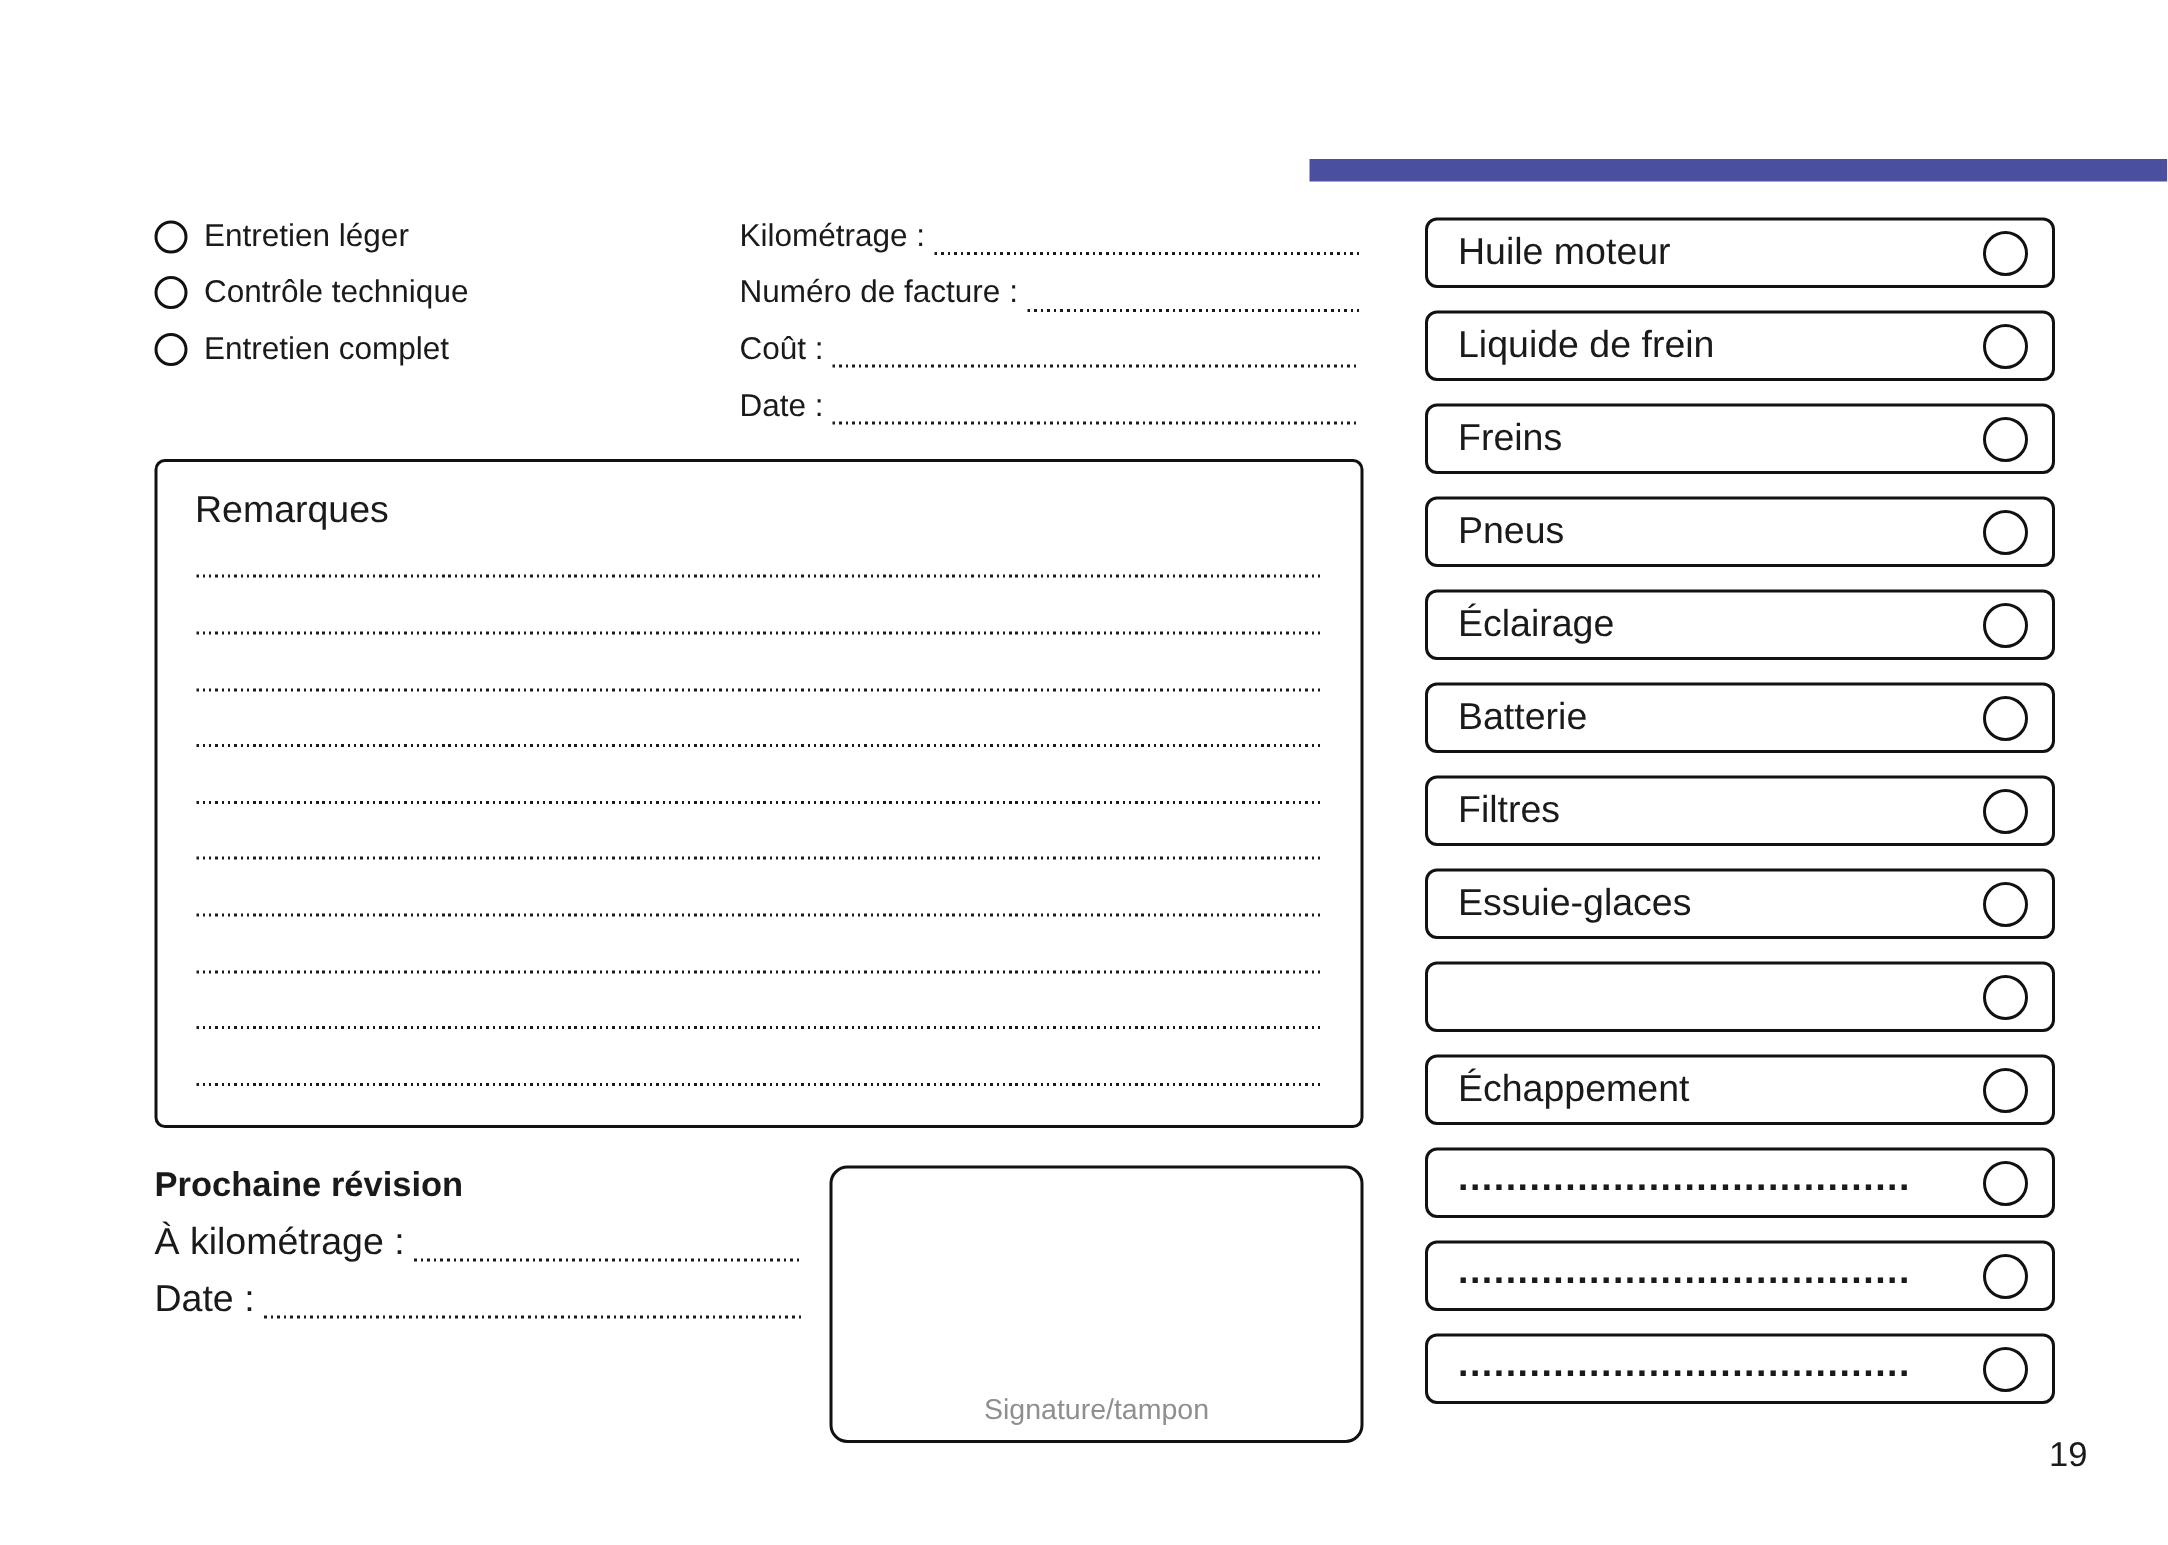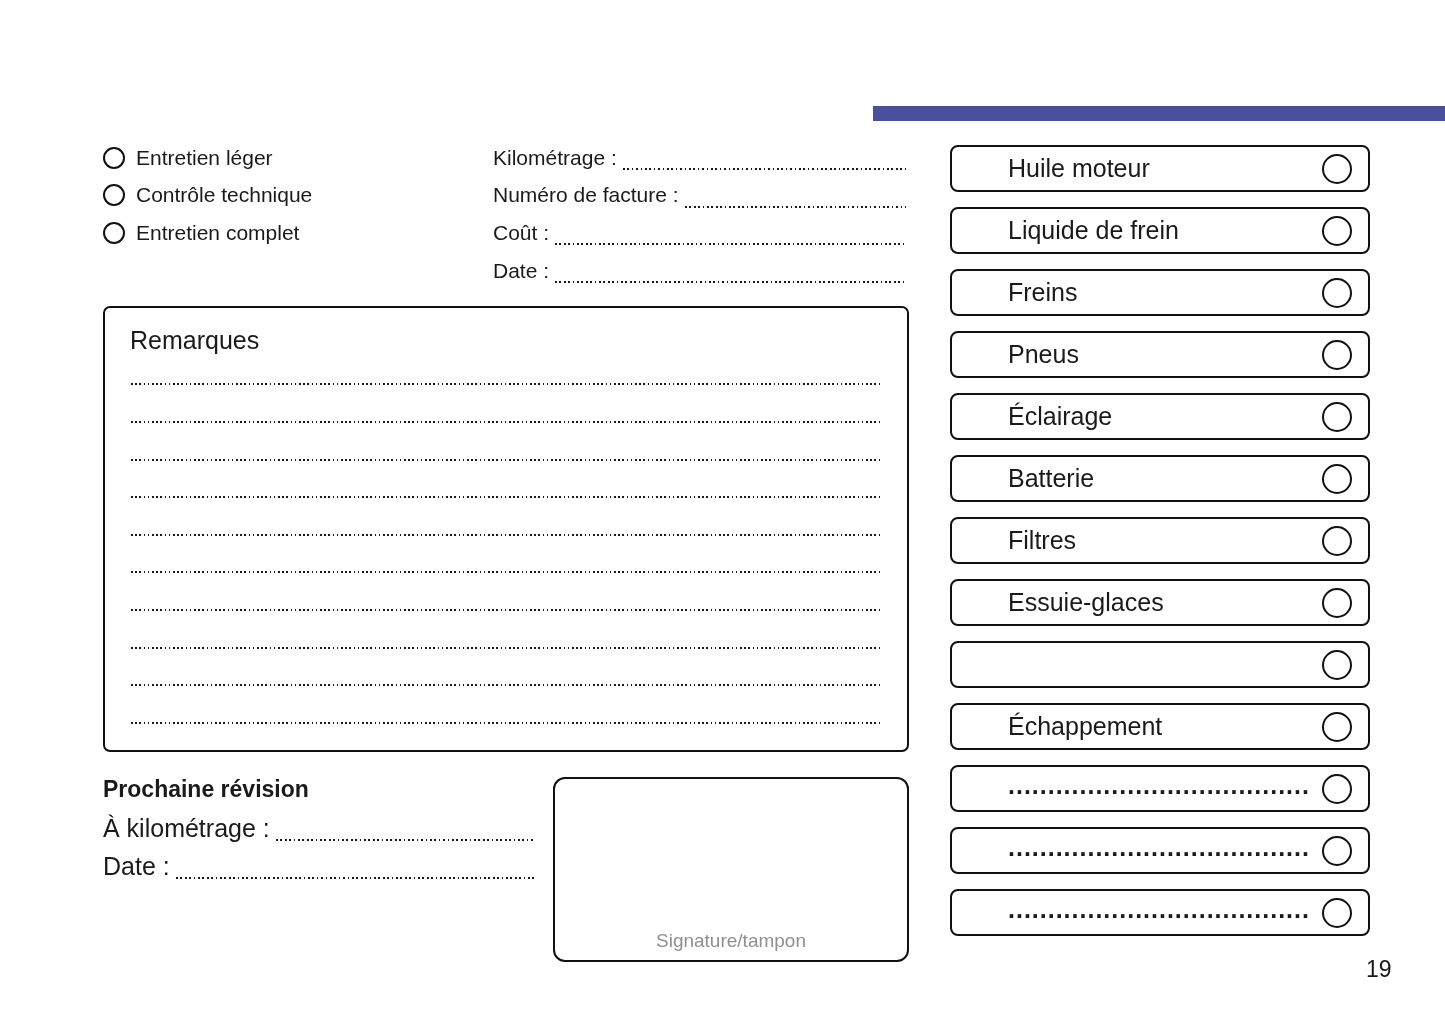"Huile moteur" .check-item { padding-left: 36px -> none }
